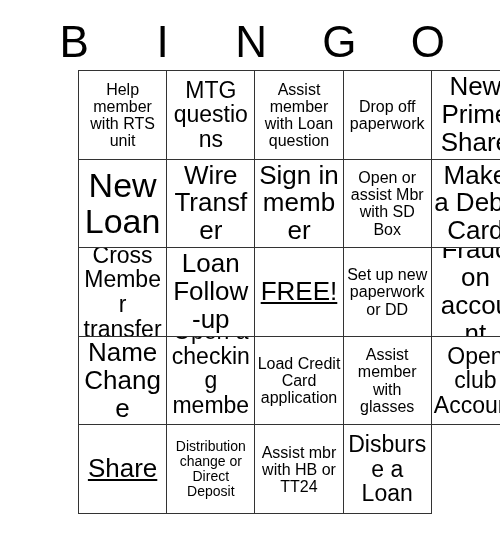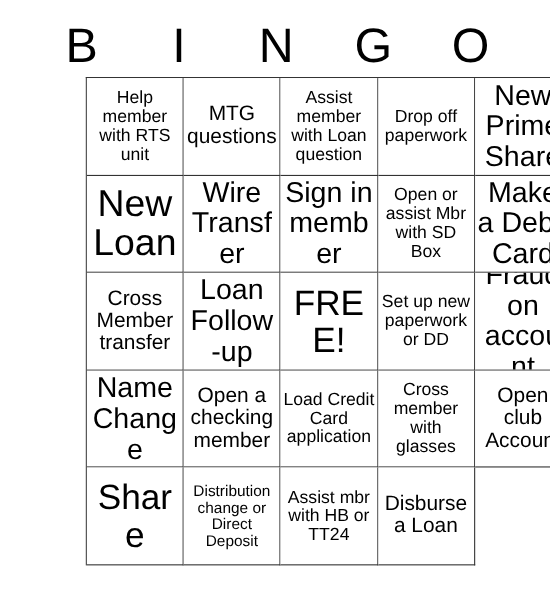"MTG questions" .fs-md { font-size: 19px -> 23px }
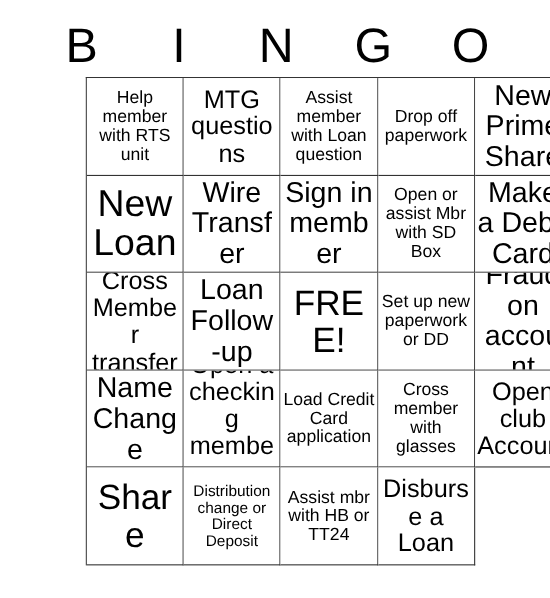"FREE!" .fs-xl { font-size: 32px -> 26px; text-decoration: none -> underline }
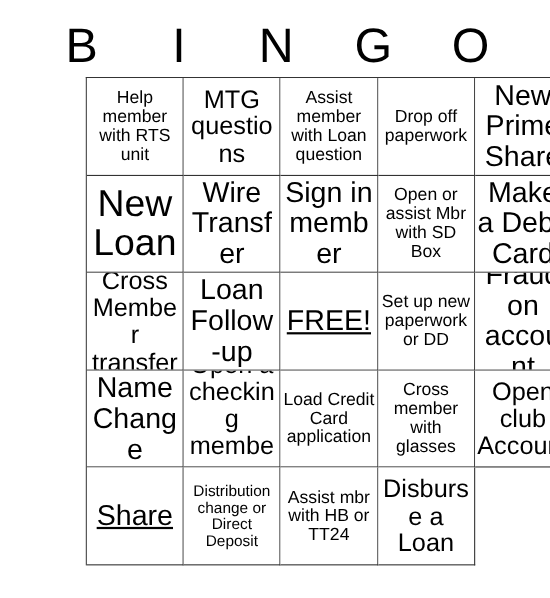"Cross member with glasses" span.cell-text { text: Cross -> Assist }
